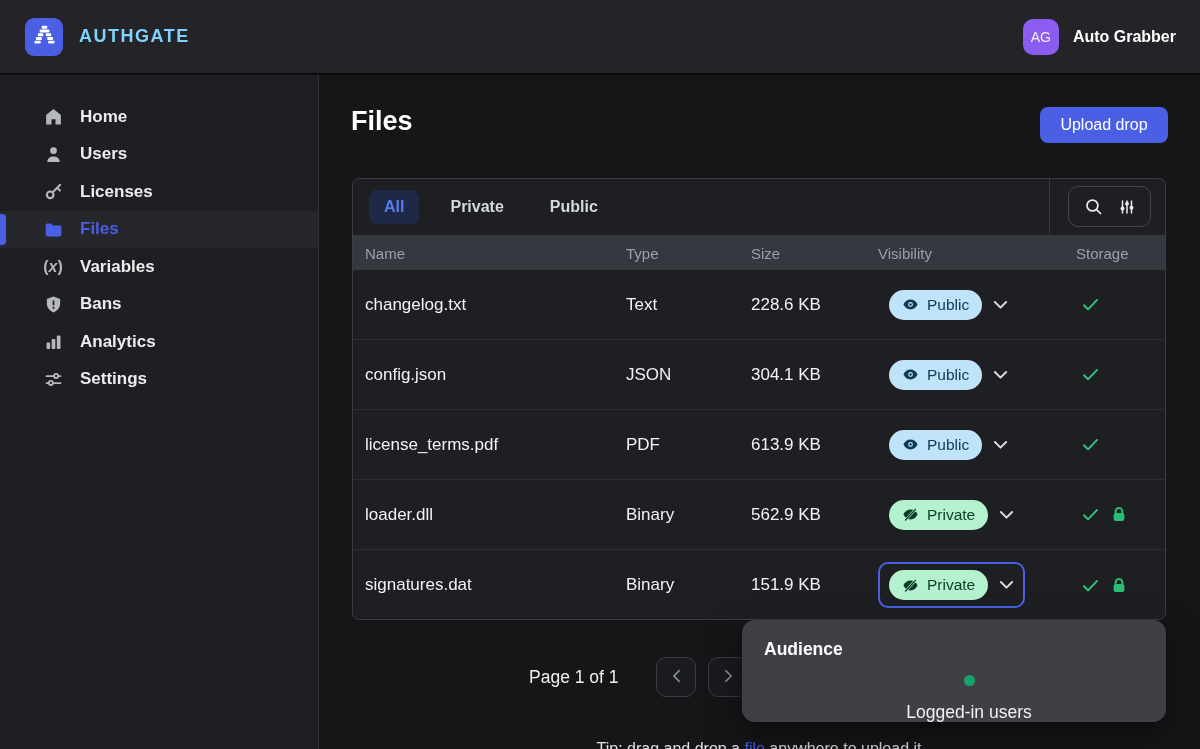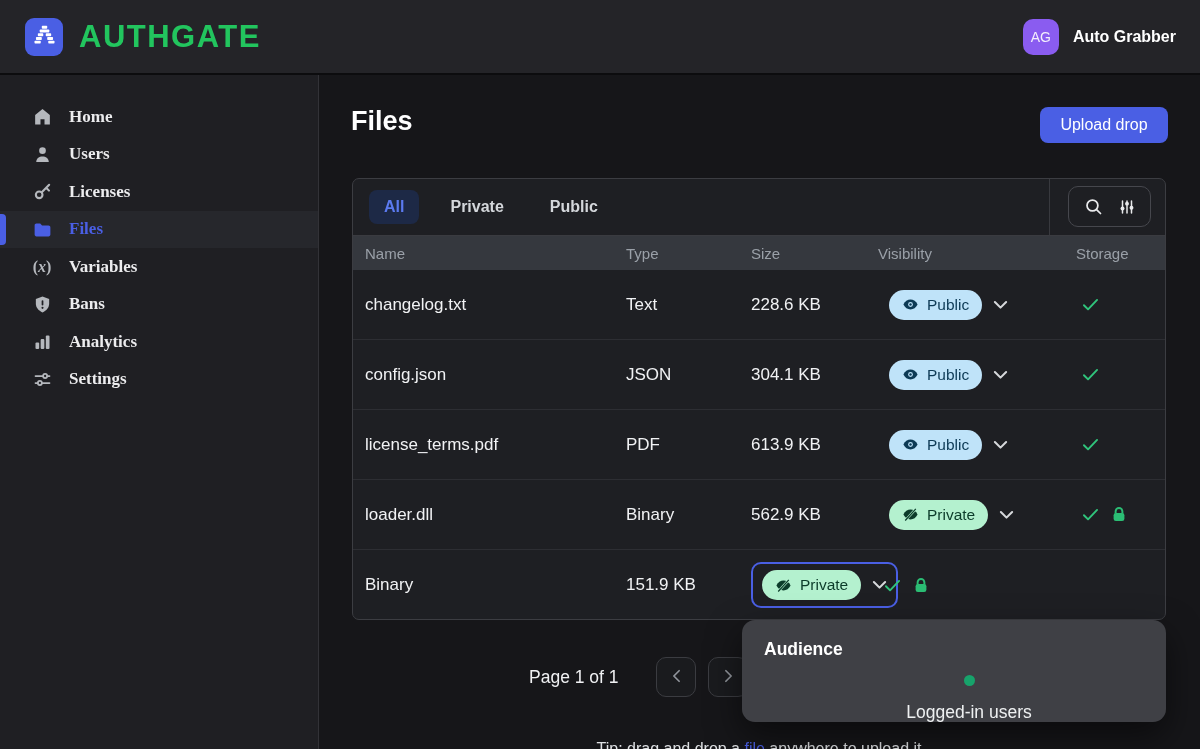"AUTHGATE" .brand { color: #22c55e -> #7dd3fc; font-size: 31px -> 18px }
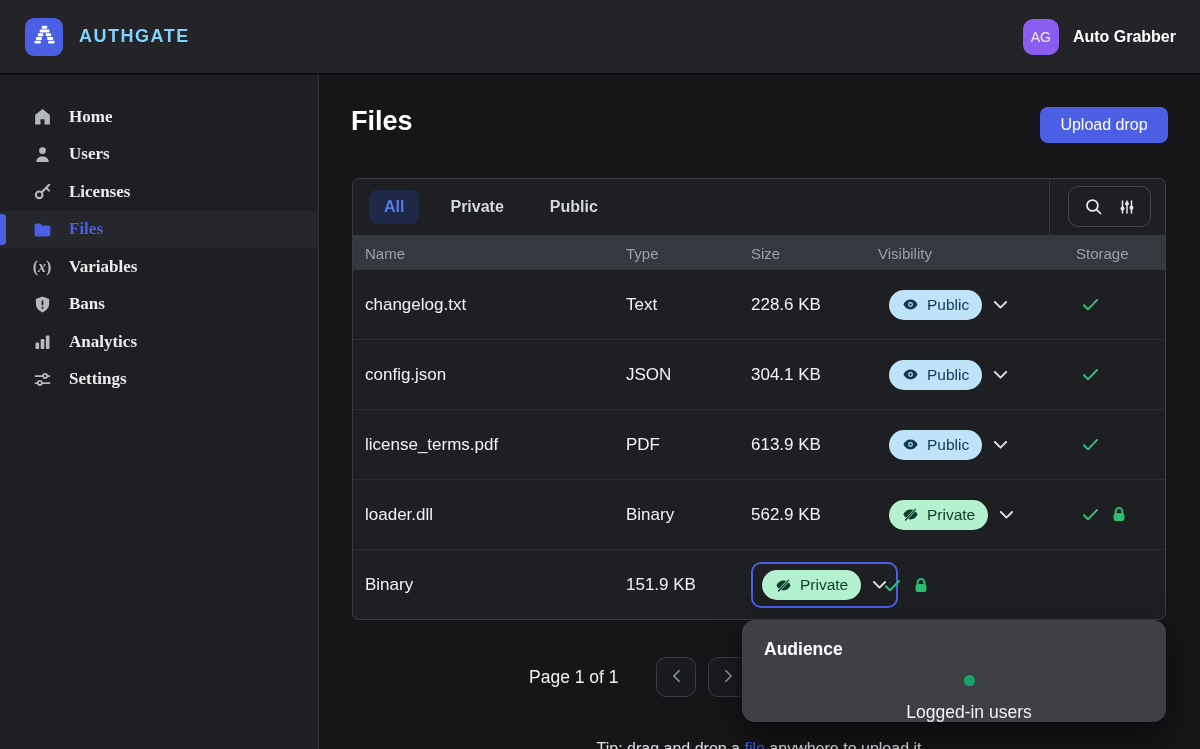"Home" .side-item { font-family: Liberation Serif, serif -> none; padding-left: 31px -> 42px }
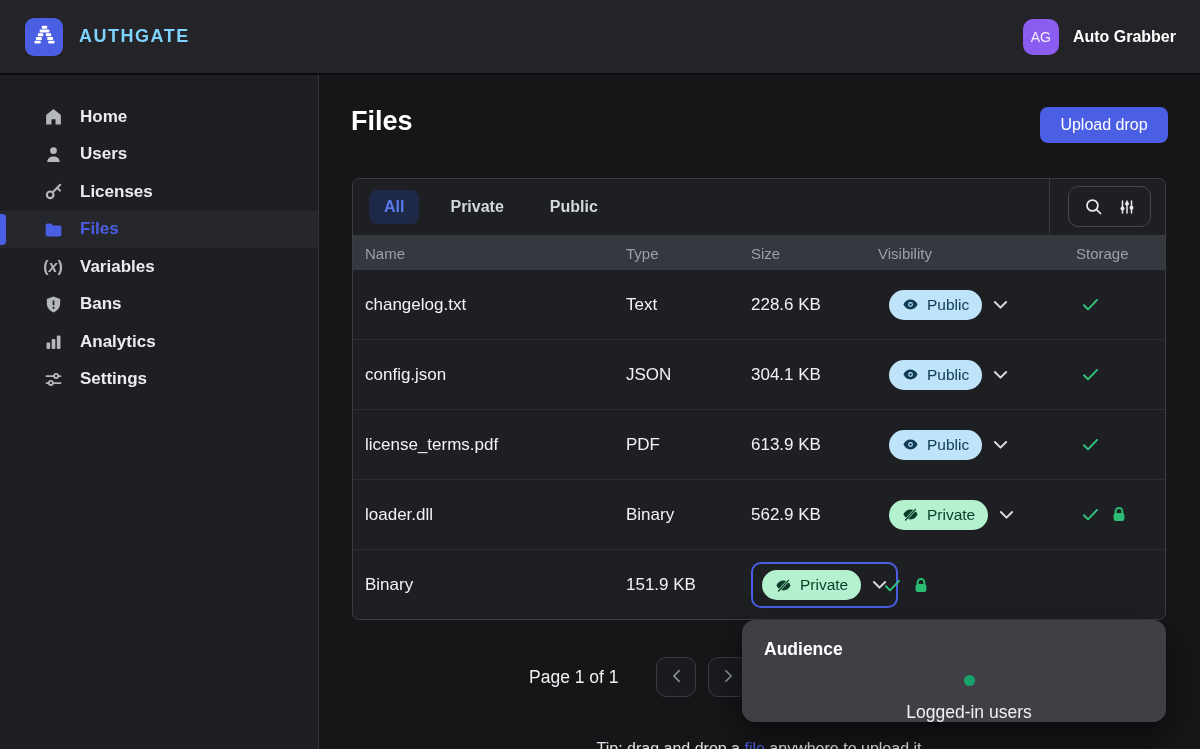"signatures.dat" div.cell { html: none -> <div>signatures.dat</div> }
